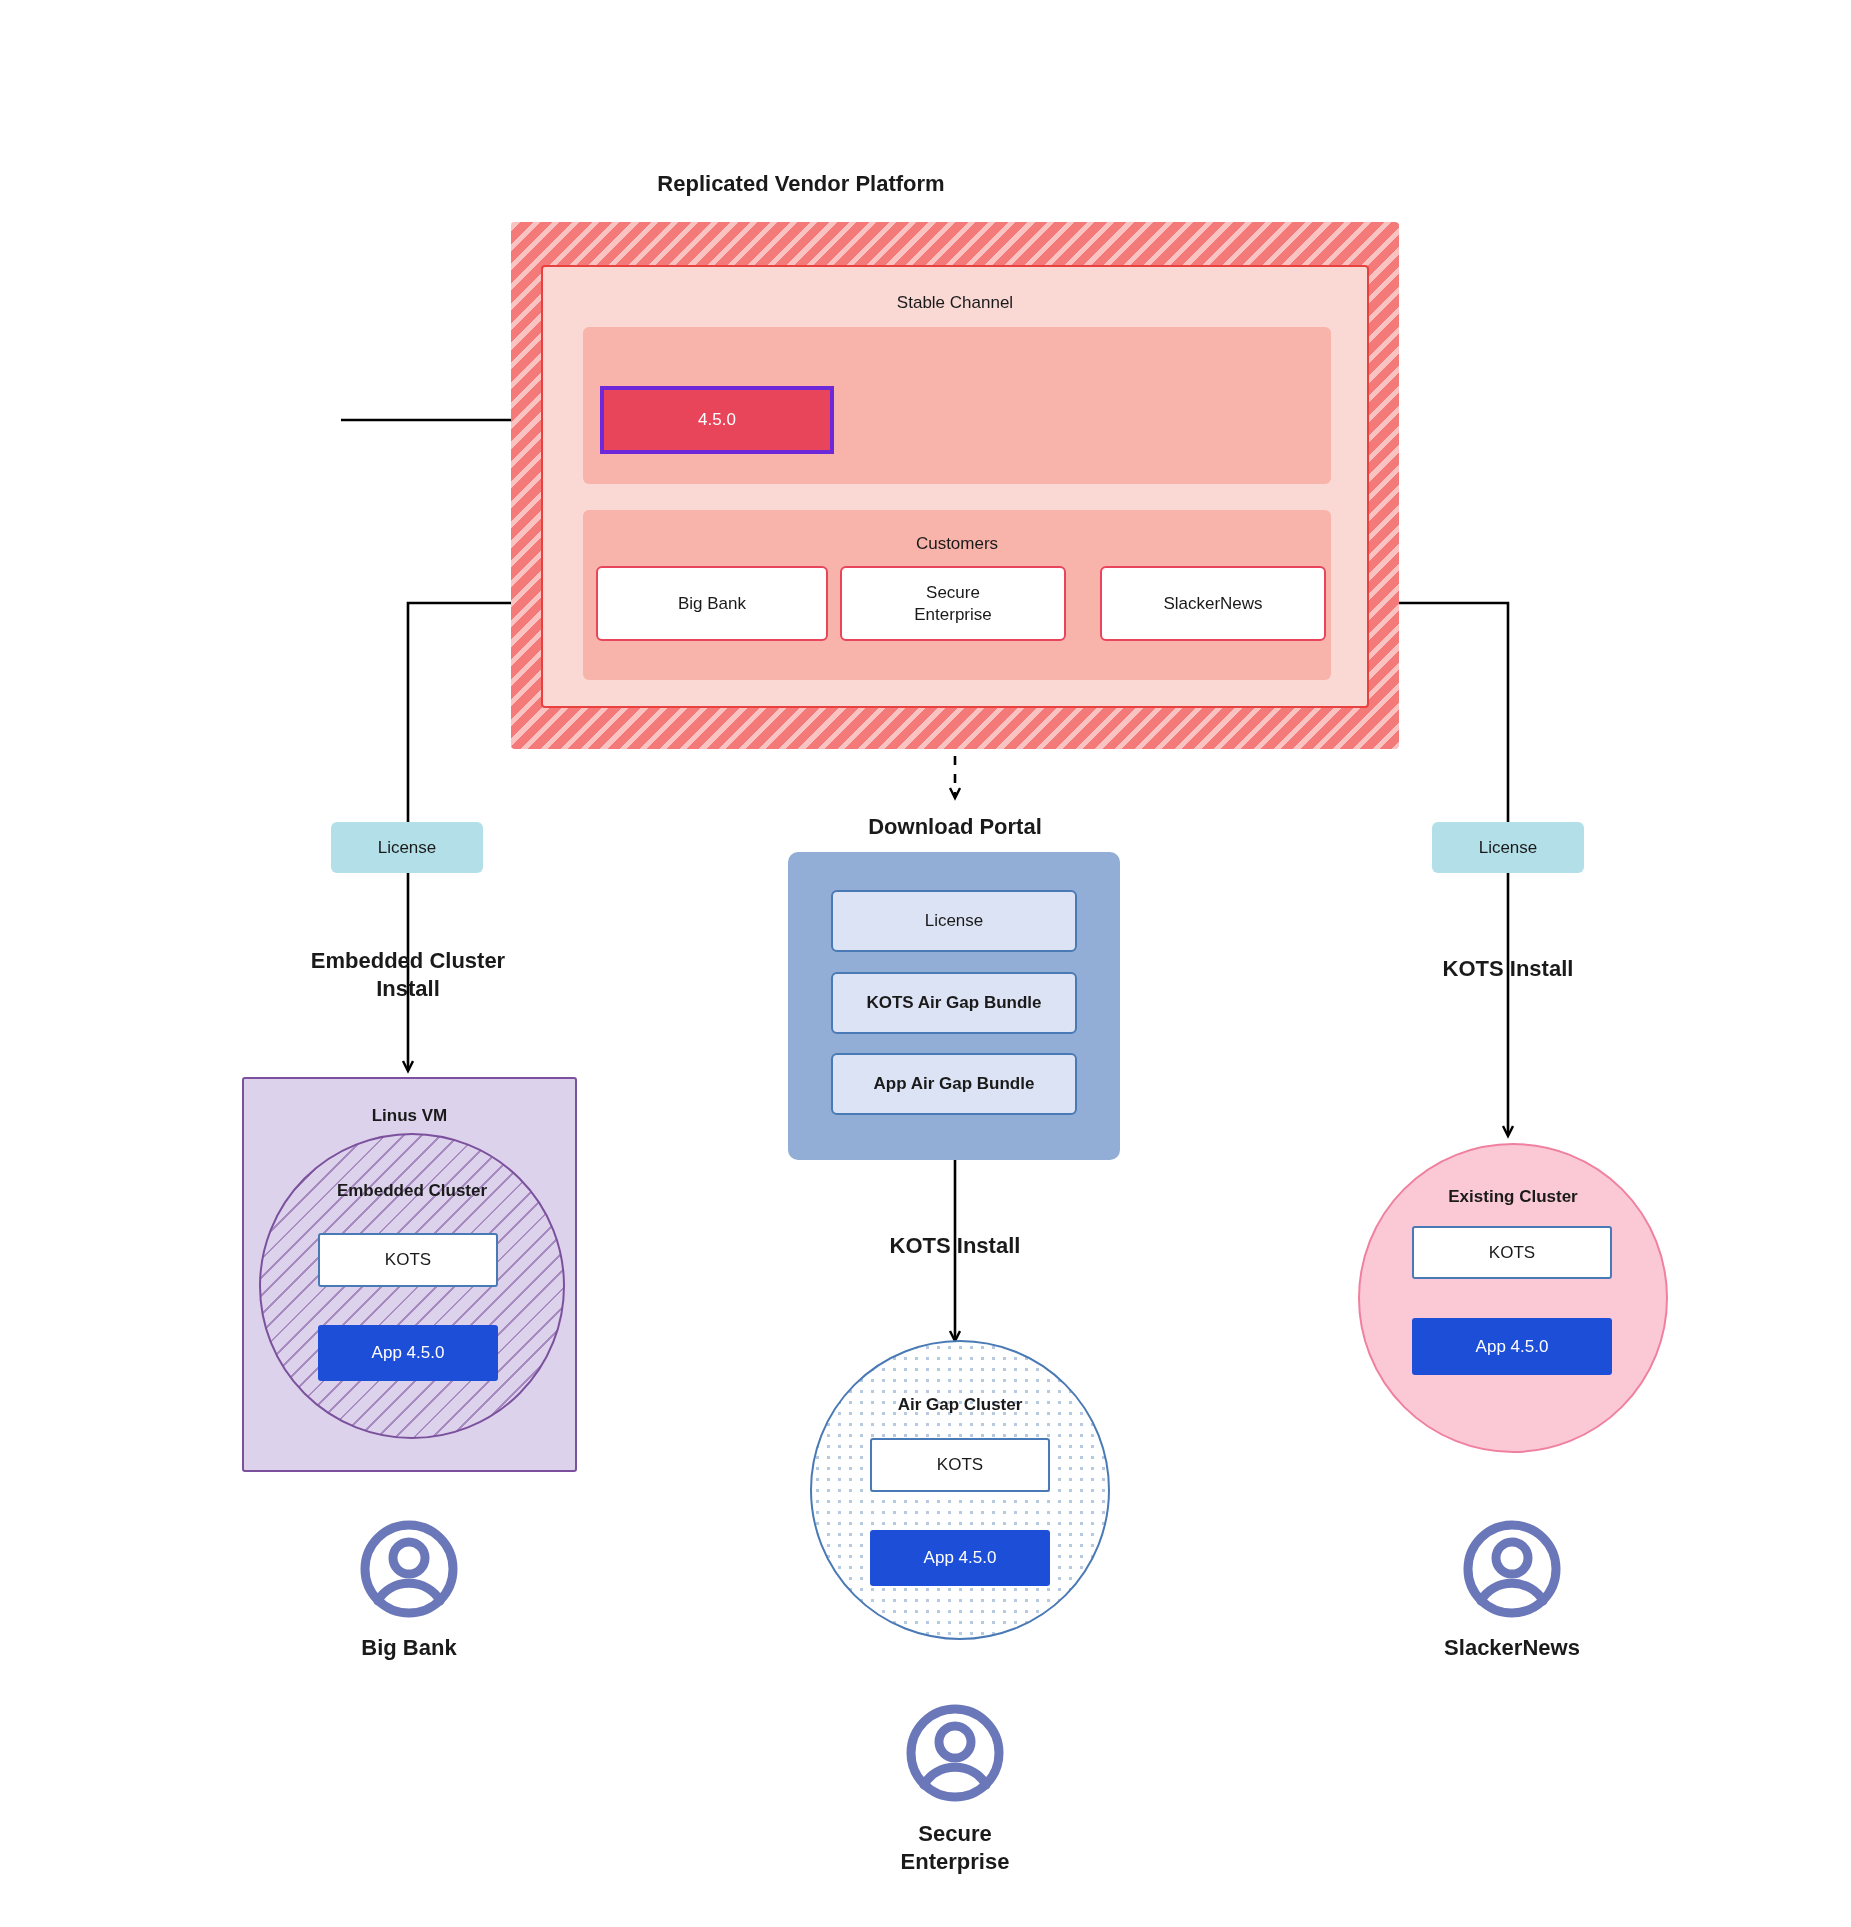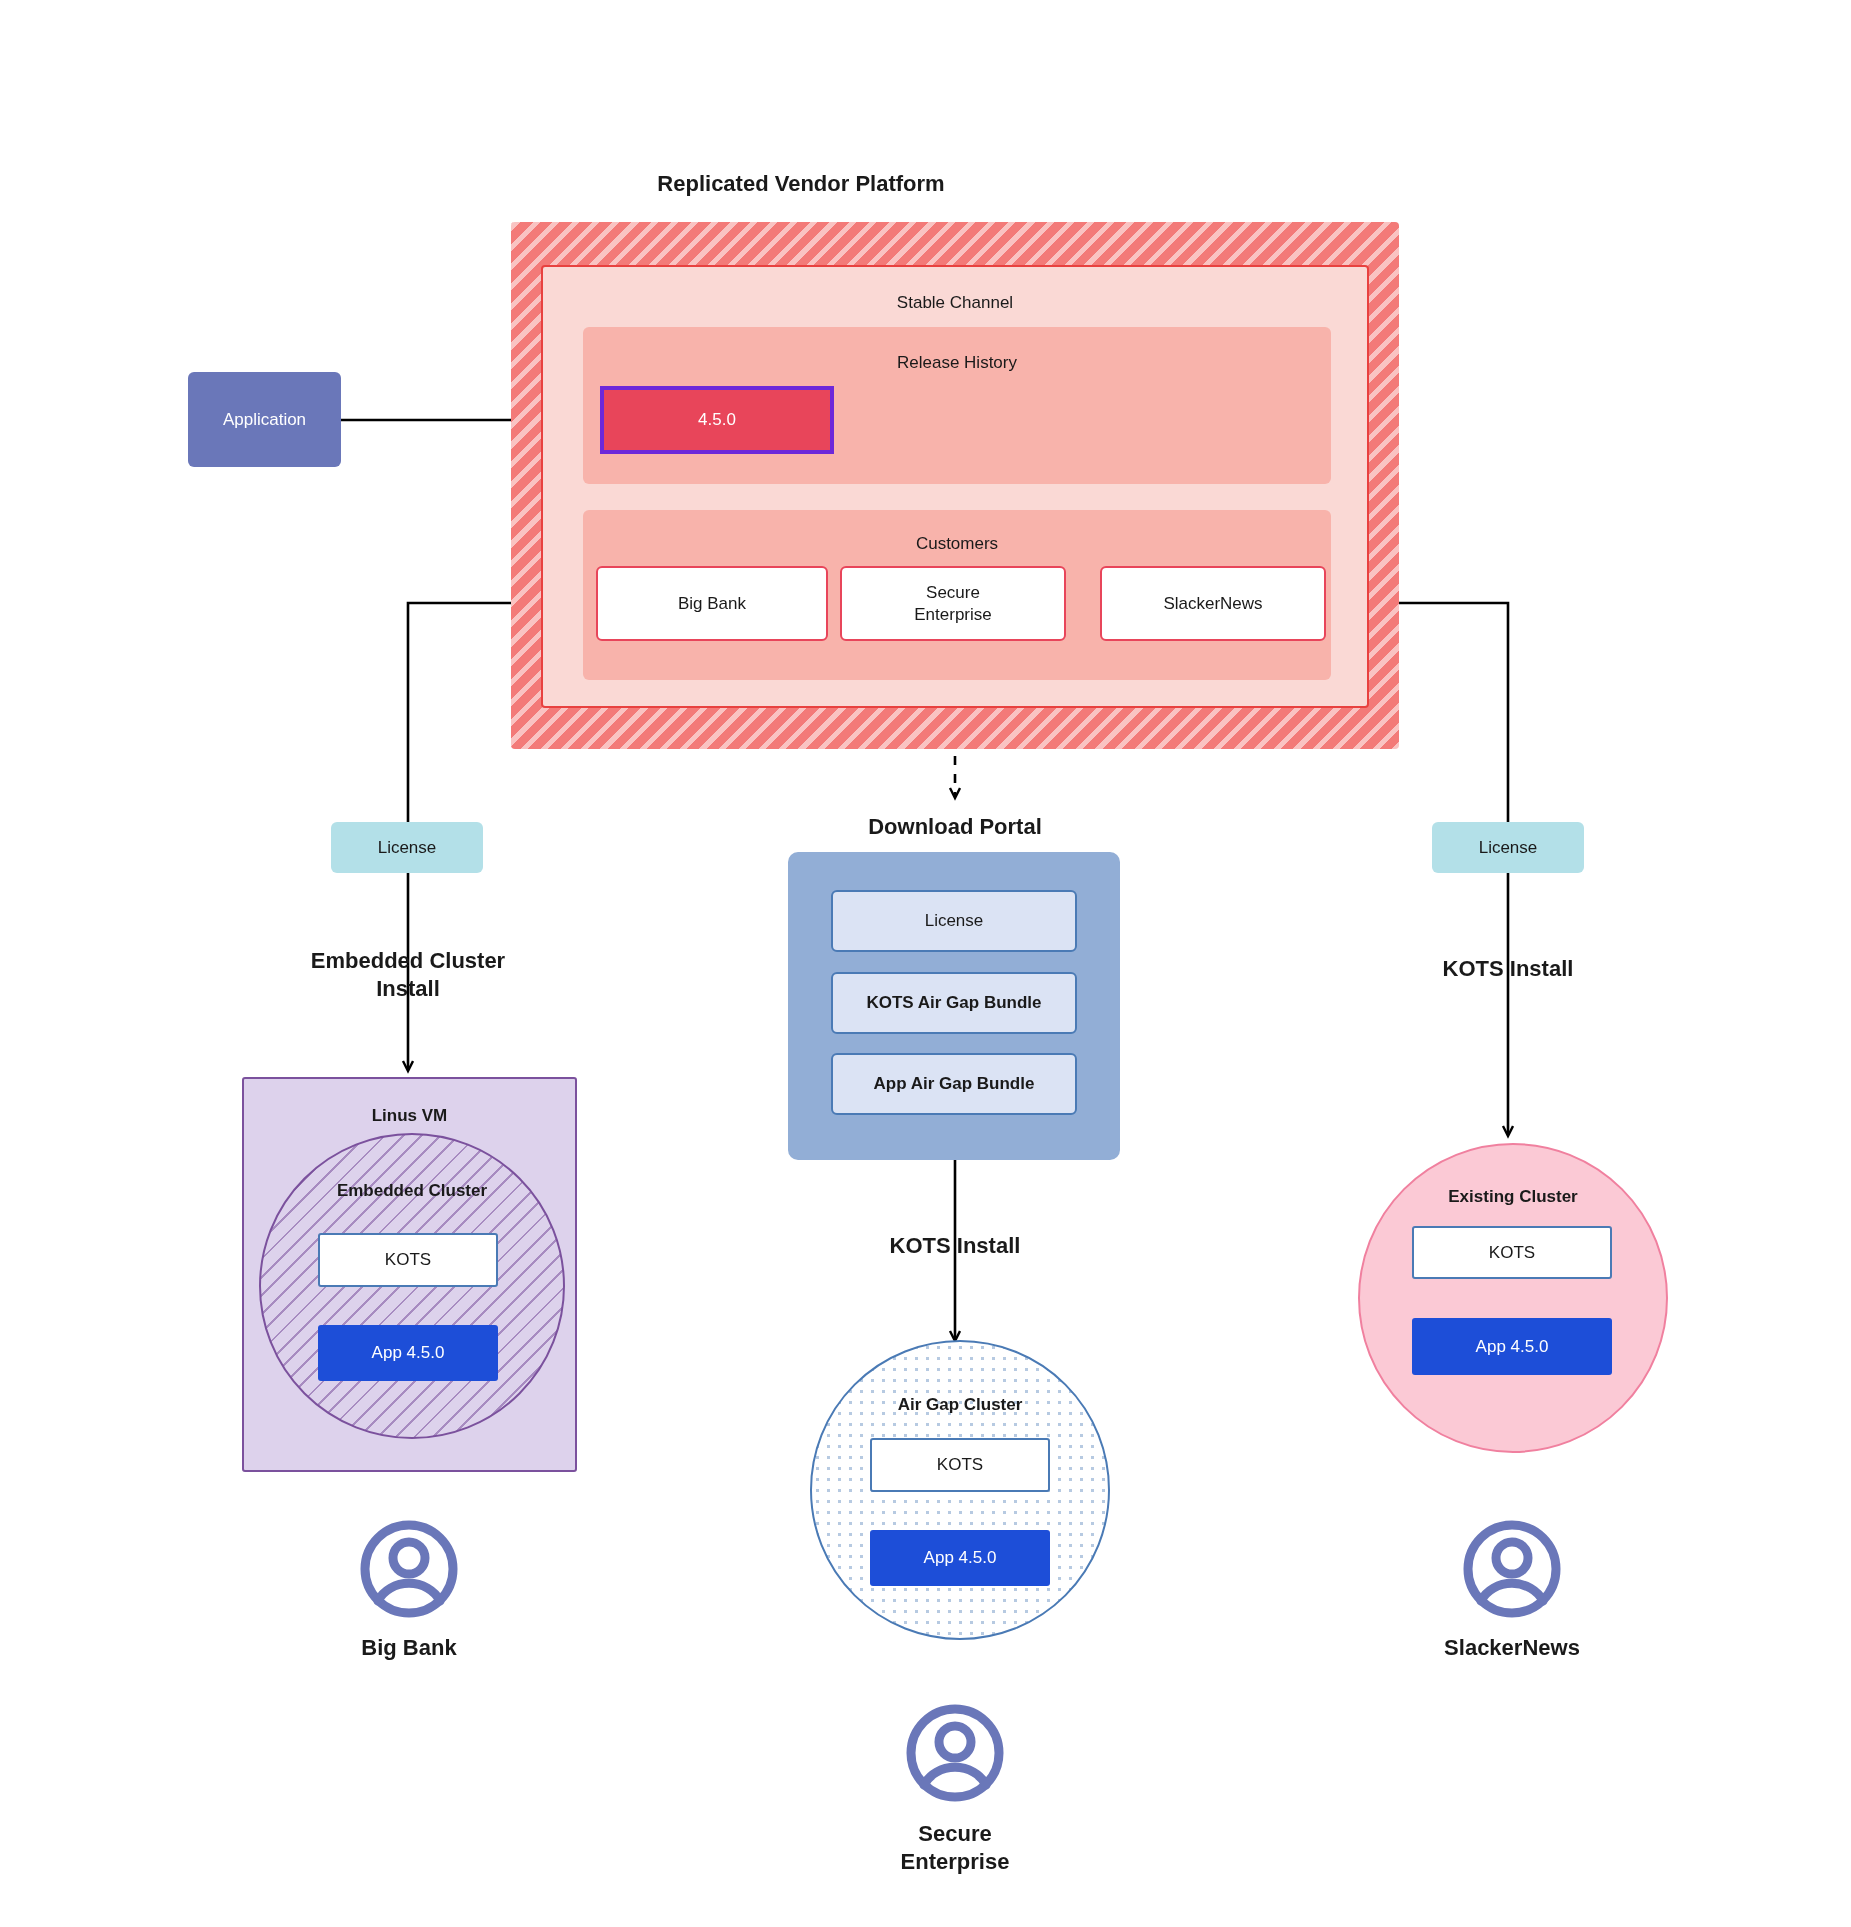"Release History" div.lbl { html: <div>Release History</div> -> none }
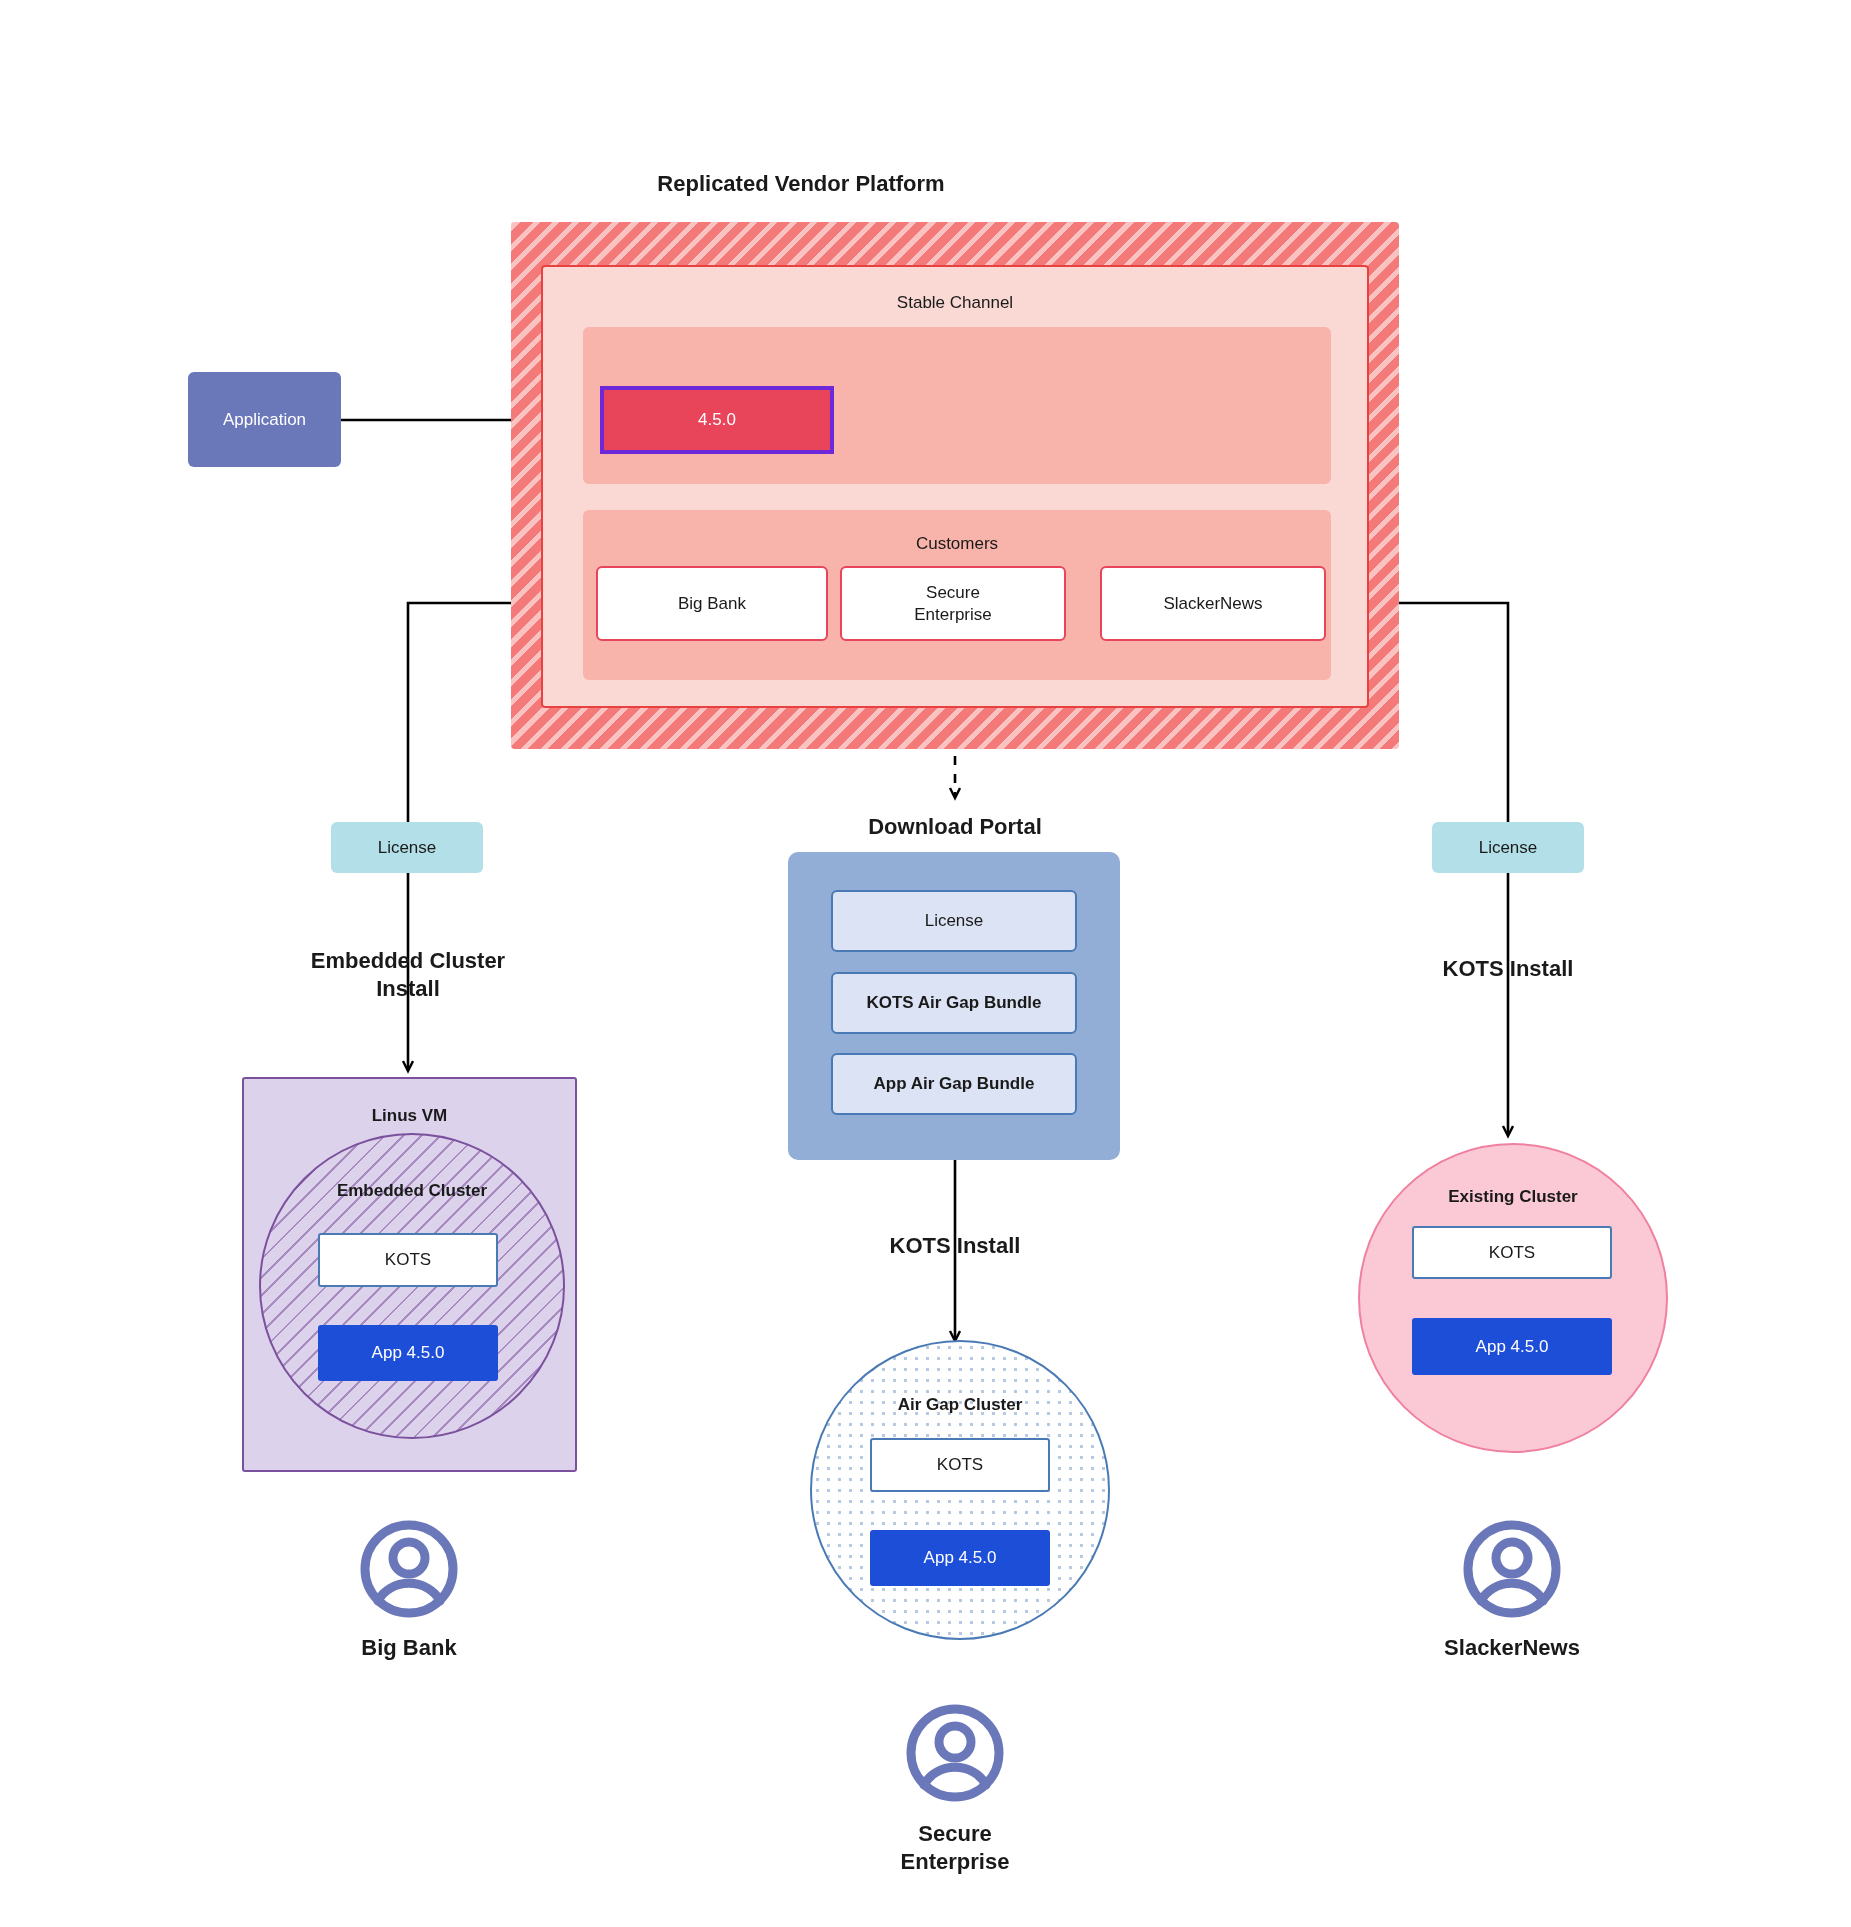"Application" div.rrect { html: <div>Application</div> -> none }
